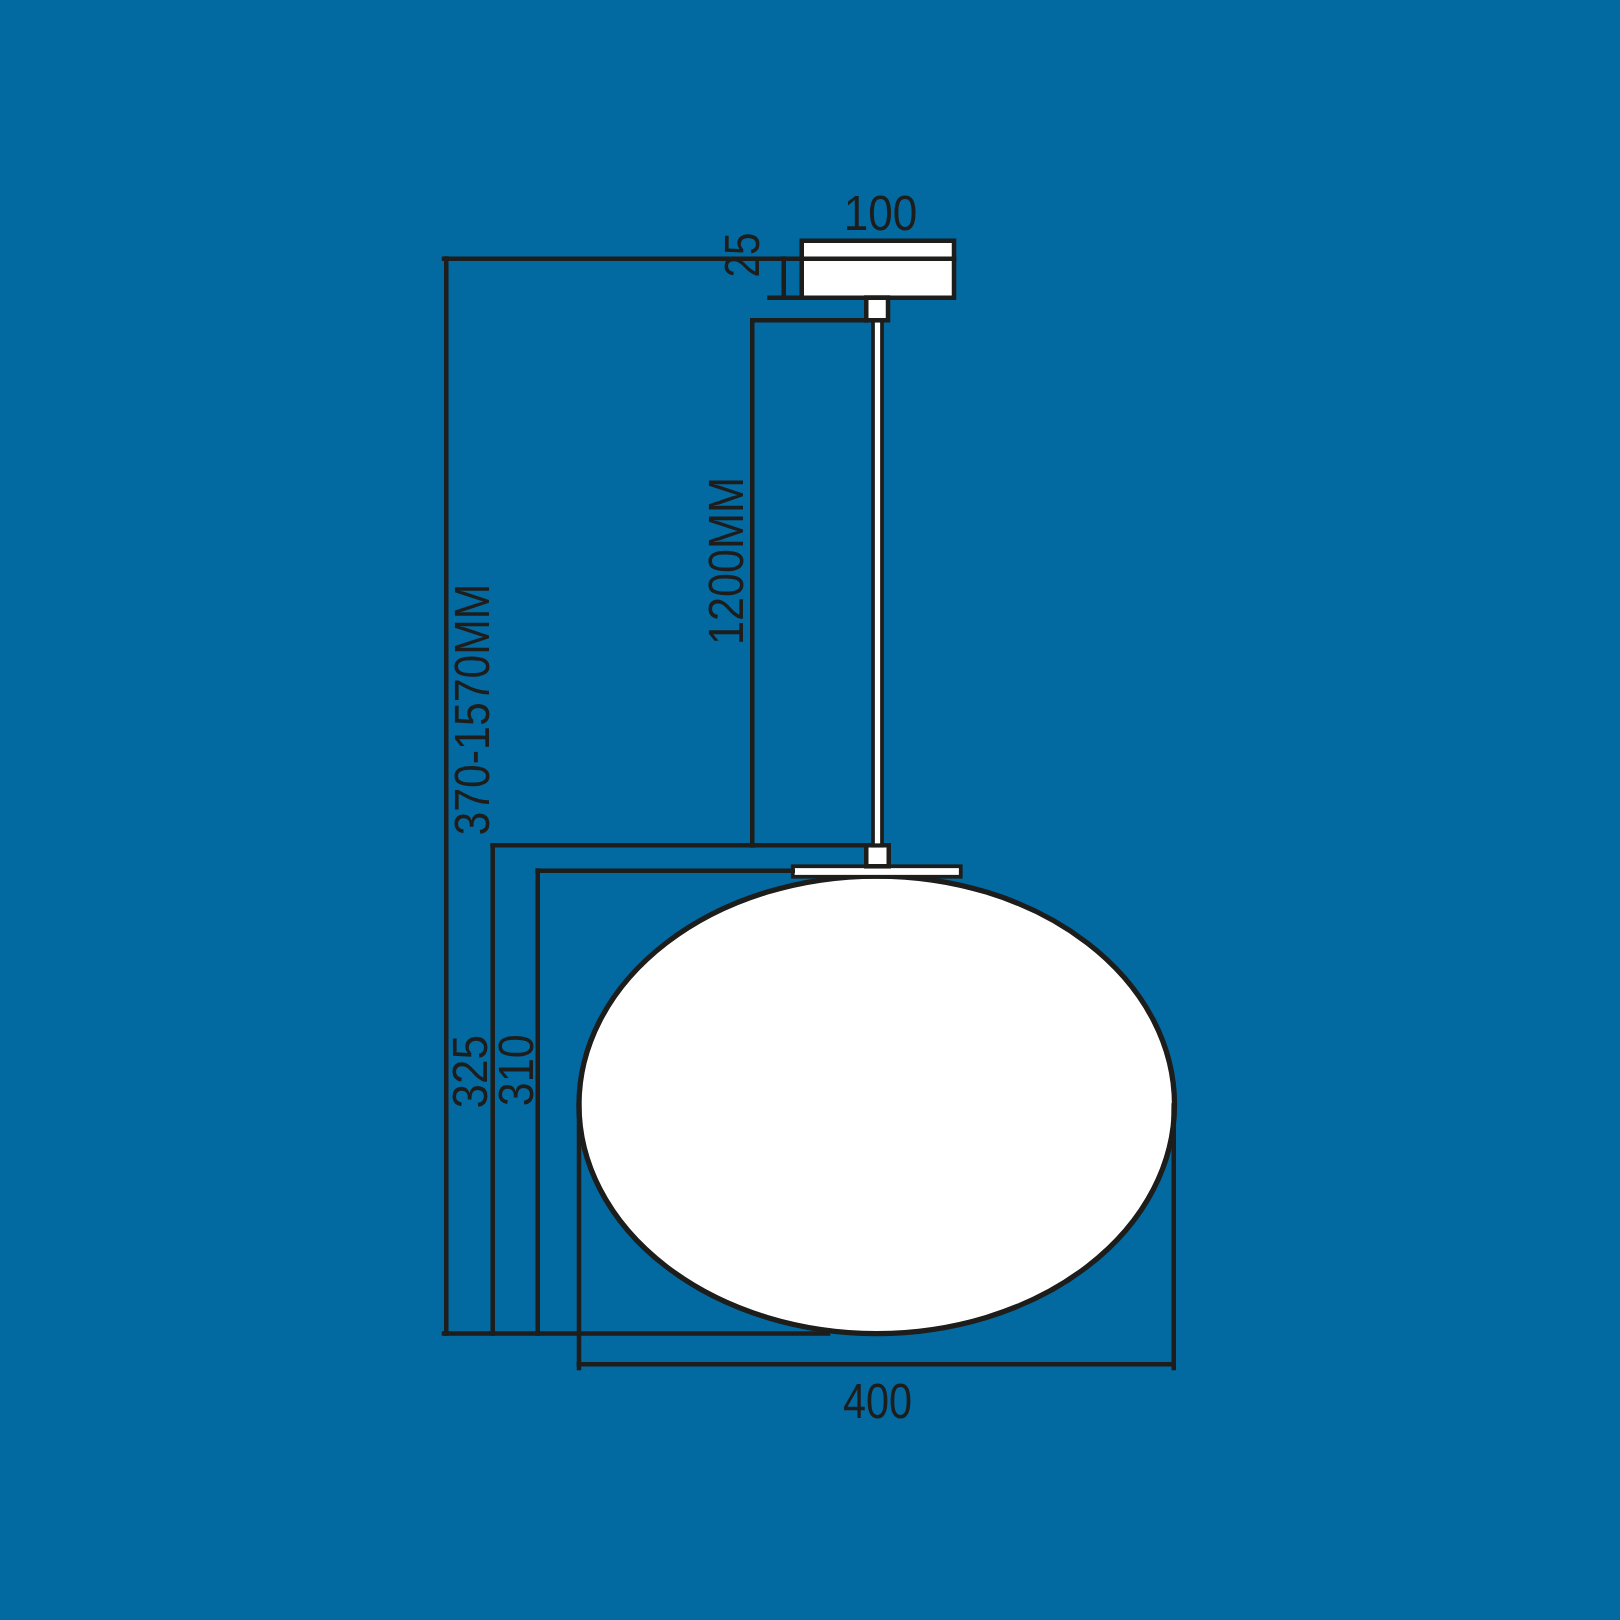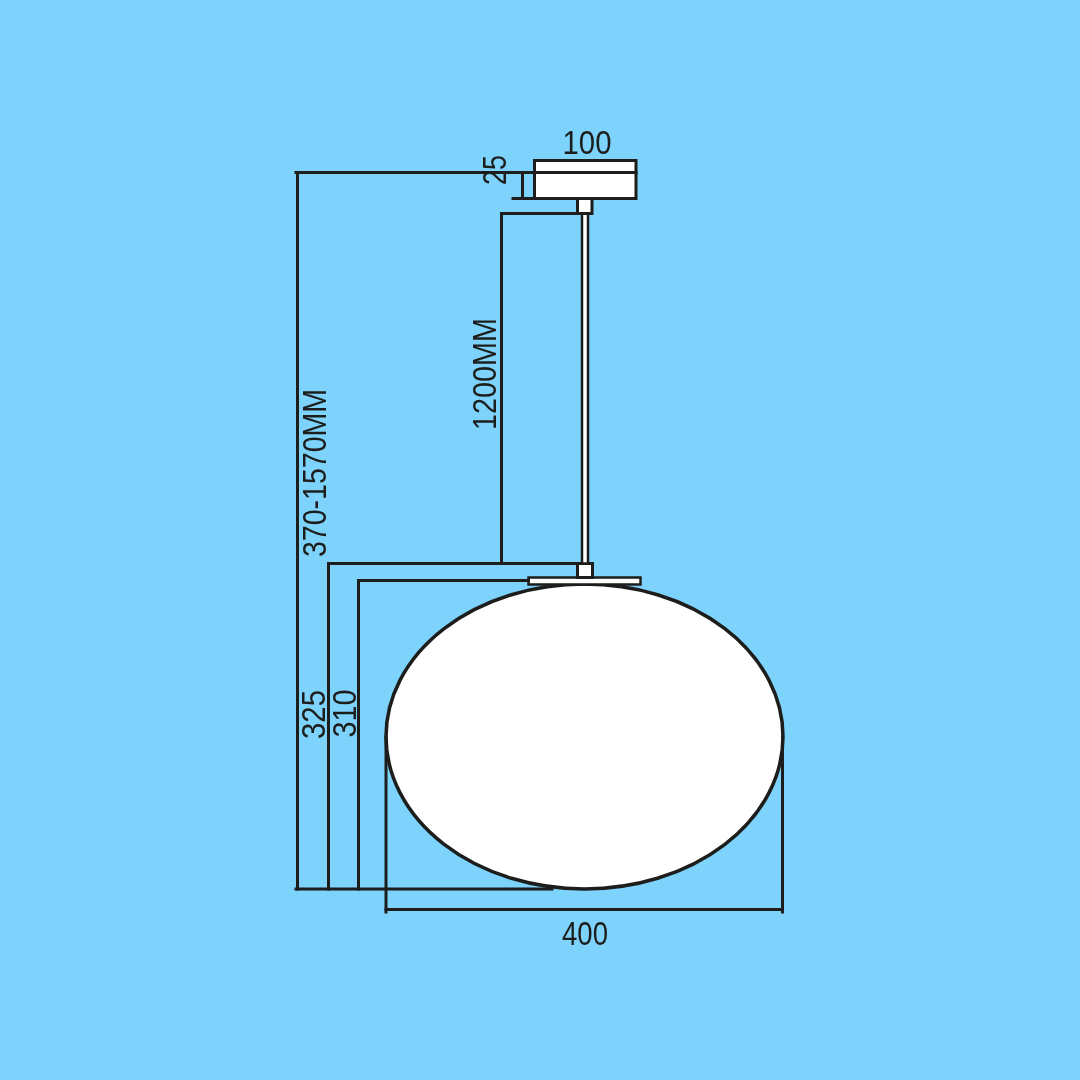"100" .canvas { background: #7dd3fc -> #0369a1 }
